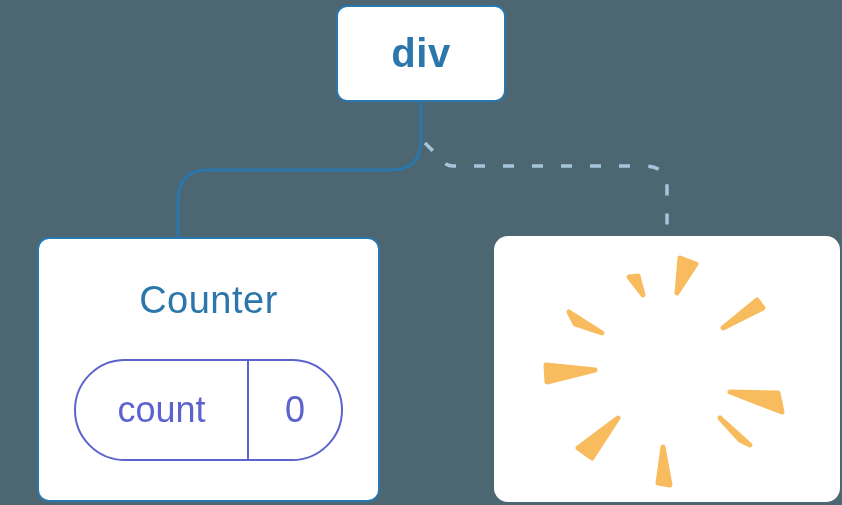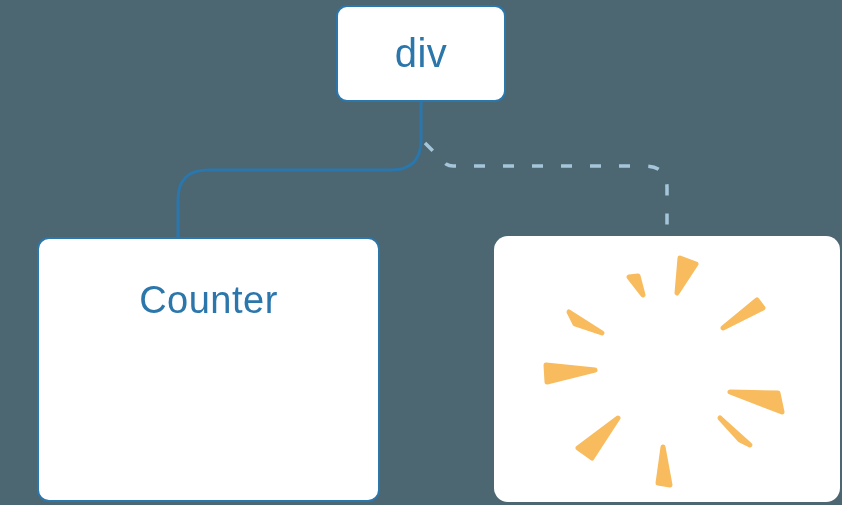"div" .node-div { font-weight: 400 -> 700 }
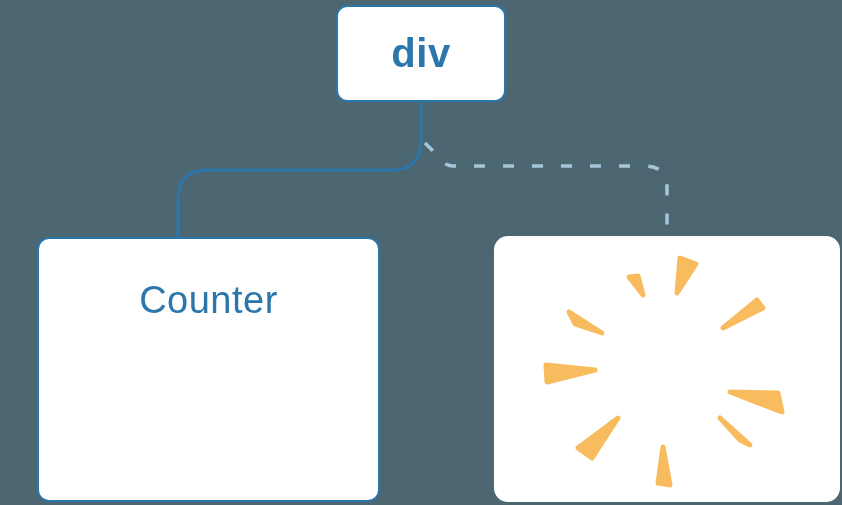"count" div.state-pill { html: none -> <div> <span>count</span> <span>0</span> </div> }
